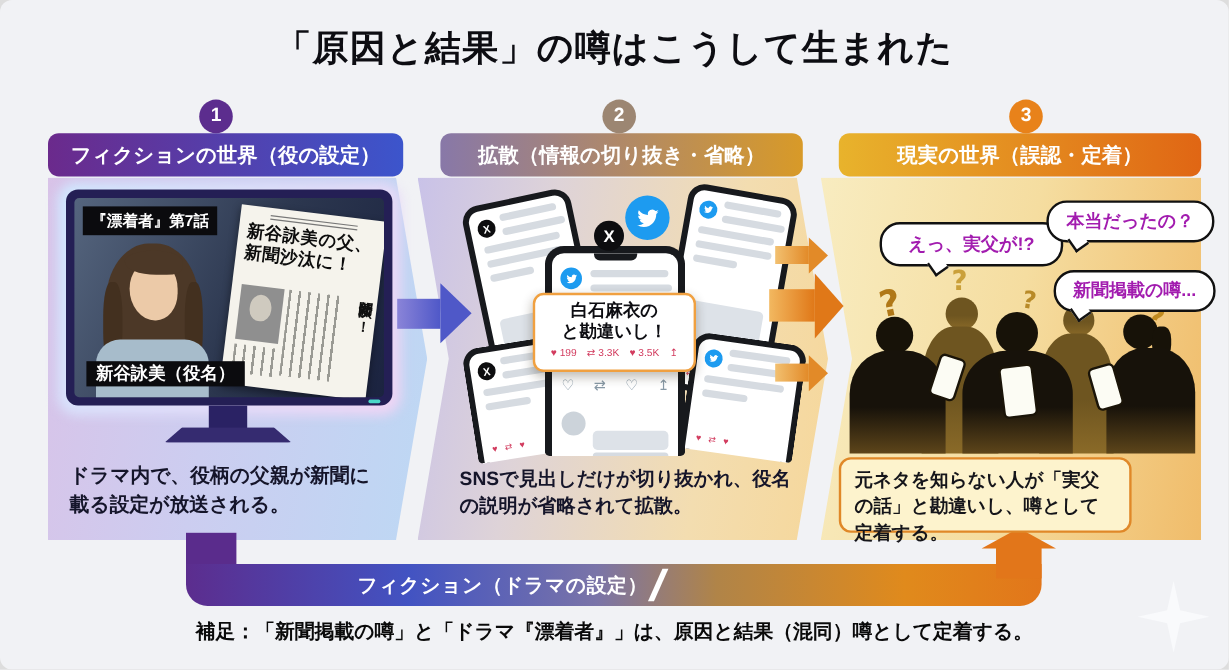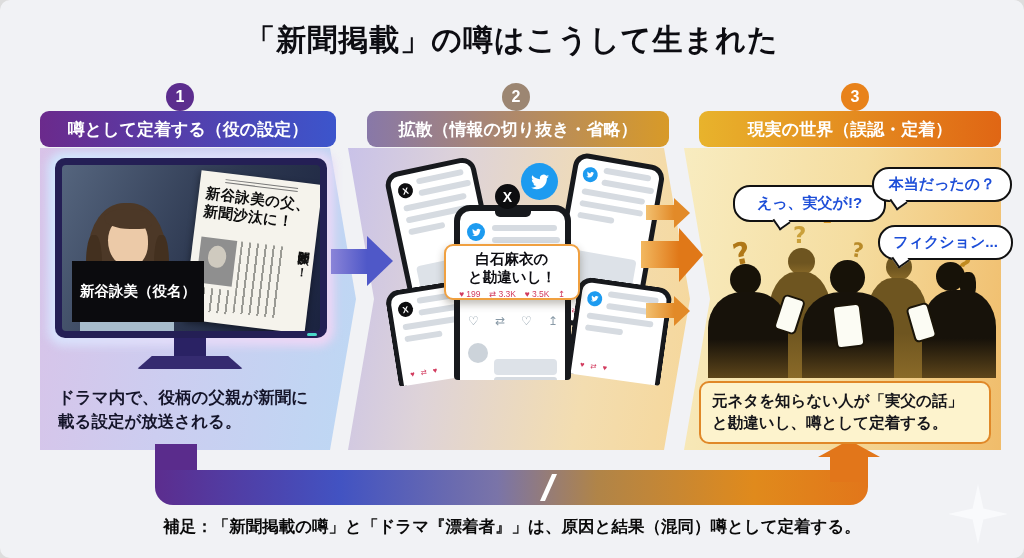"「新聞掲載」の噂はこうして生まれた" div.title { text: 新聞掲載 -> 原因と結果 }
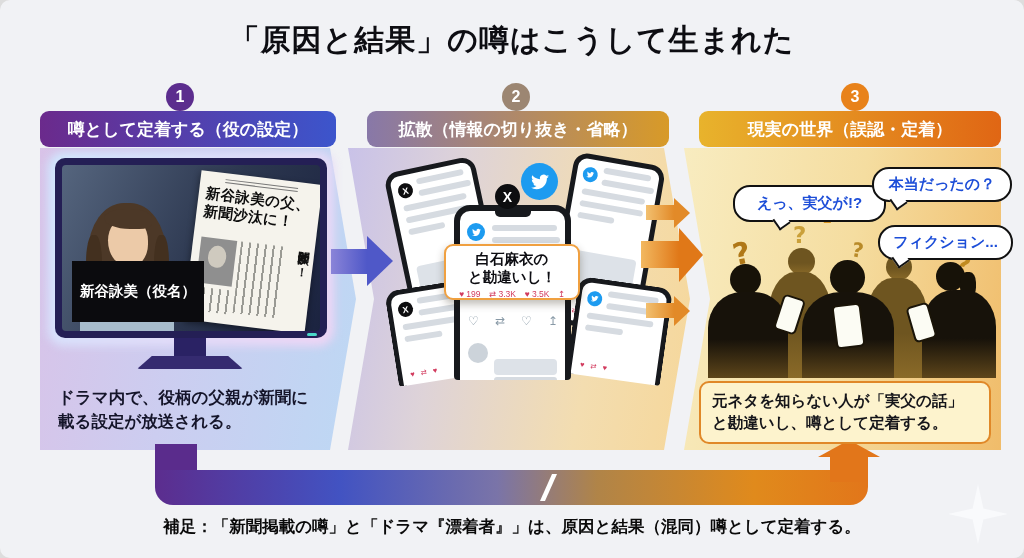"噂として定着する（役の設定）" div.phead { text: 噂として定着する -> フィクションの世界 }
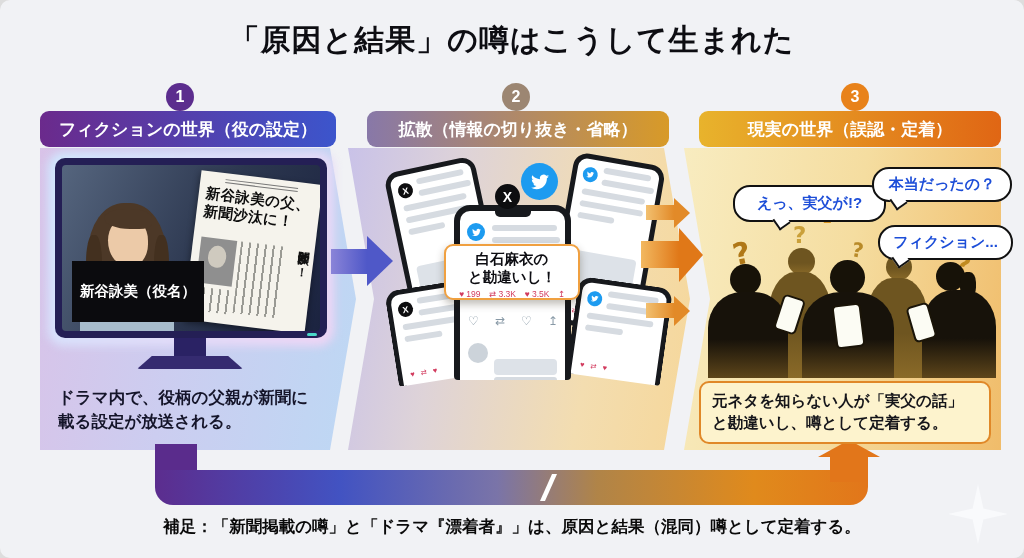"『漂着者』第7話" div.ep-badge { html: none -> <div>『漂着者』第7話</div> }
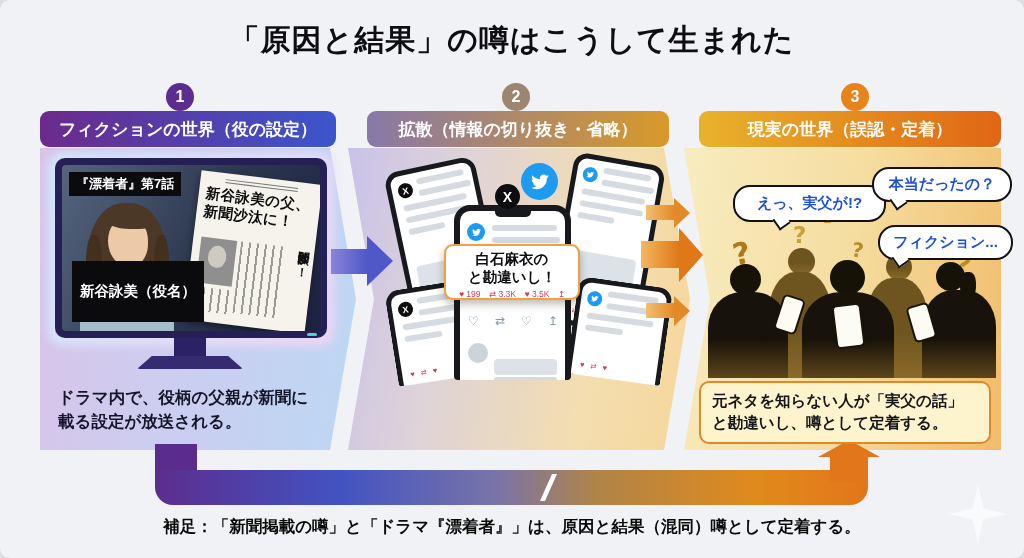"本当だったの？" .bubble { color: #1d4ed8 -> #a21caf }
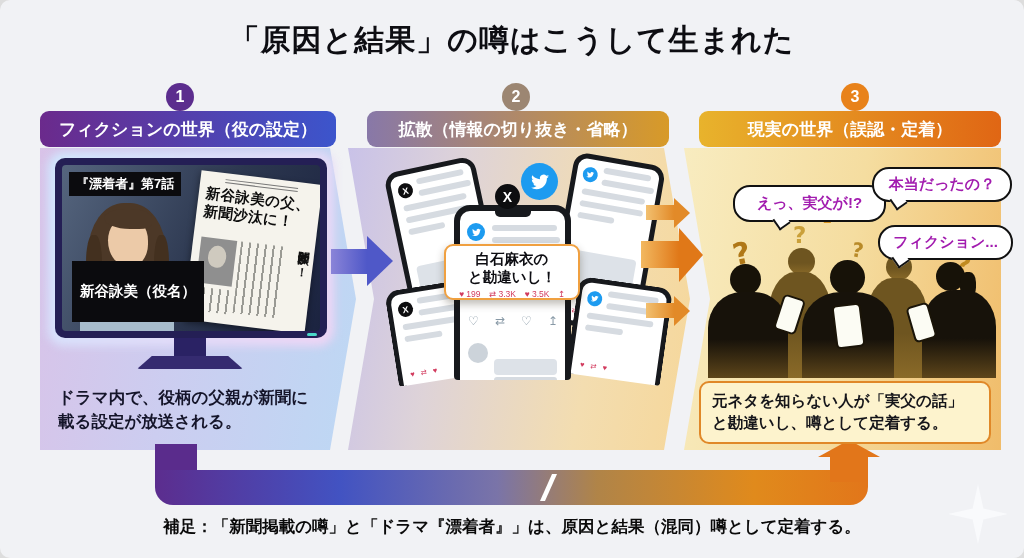"フィクション..." div.bubble { text: フィクション -> 新聞掲載の噂 }
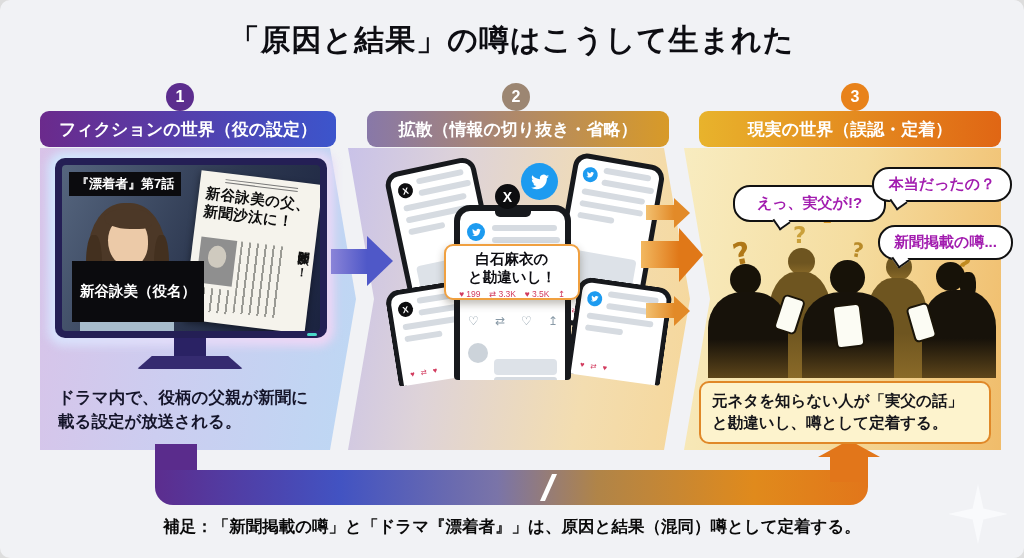"白石麻衣の" #hl-card { height: 56px -> 66px }
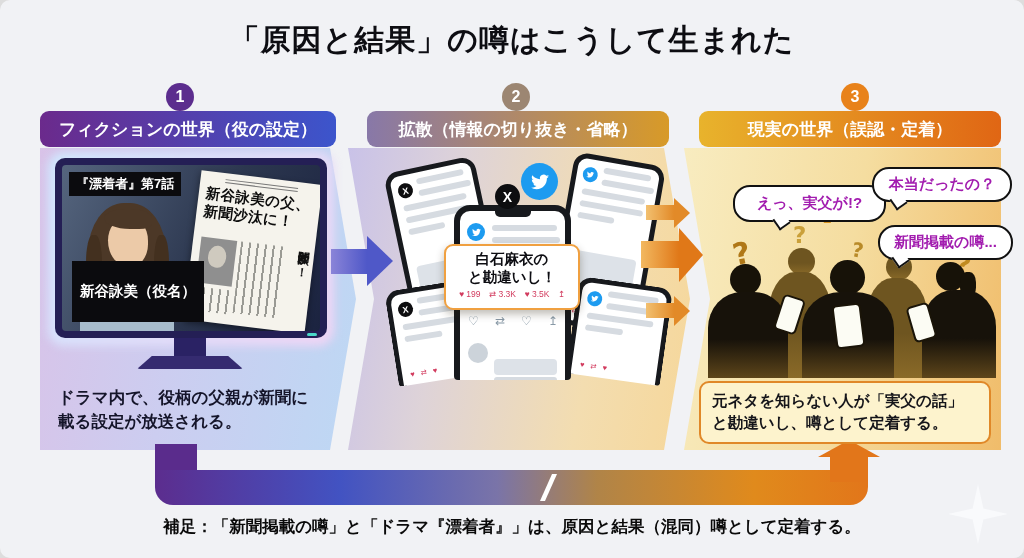"新谷詠美（役名）" .name-badge { padding: 21px 8px -> 1px 8px }
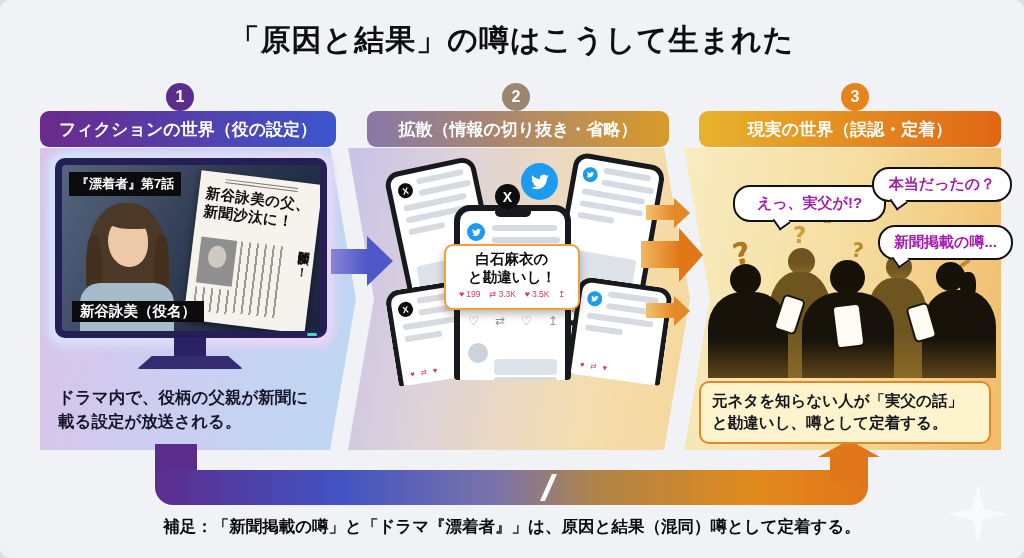"SNSで見出しだけが切り抜かれ、役名の説明が省略されて拡散。" div.caption { html: none -> <div>SNSで見出しだけが切り抜かれ、役名の説明が省略されて拡散。</div> }
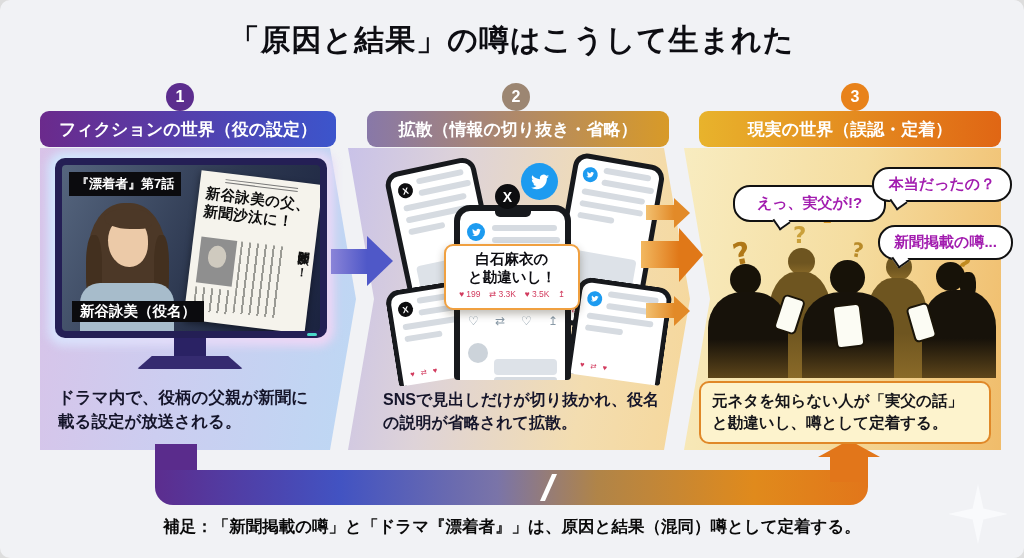"元ネタを知らない人が「実父の話」と勘違いし、噂として定着する。" .caption-box { width: 292px -> 244px }
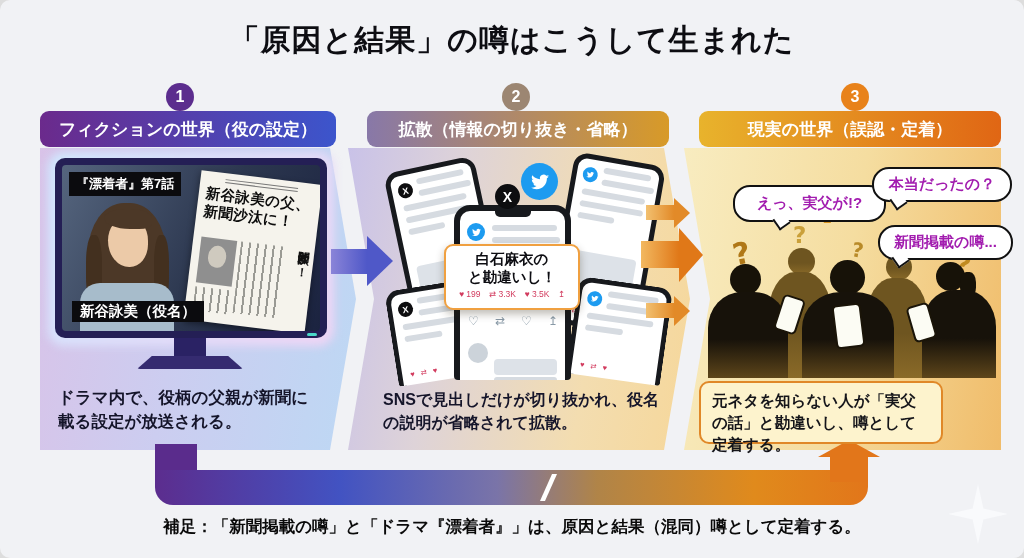"フィクション（ドラマの設定）" div.flow-label { html: none -> <div>フィクション（ドラマの設定）</div> }
